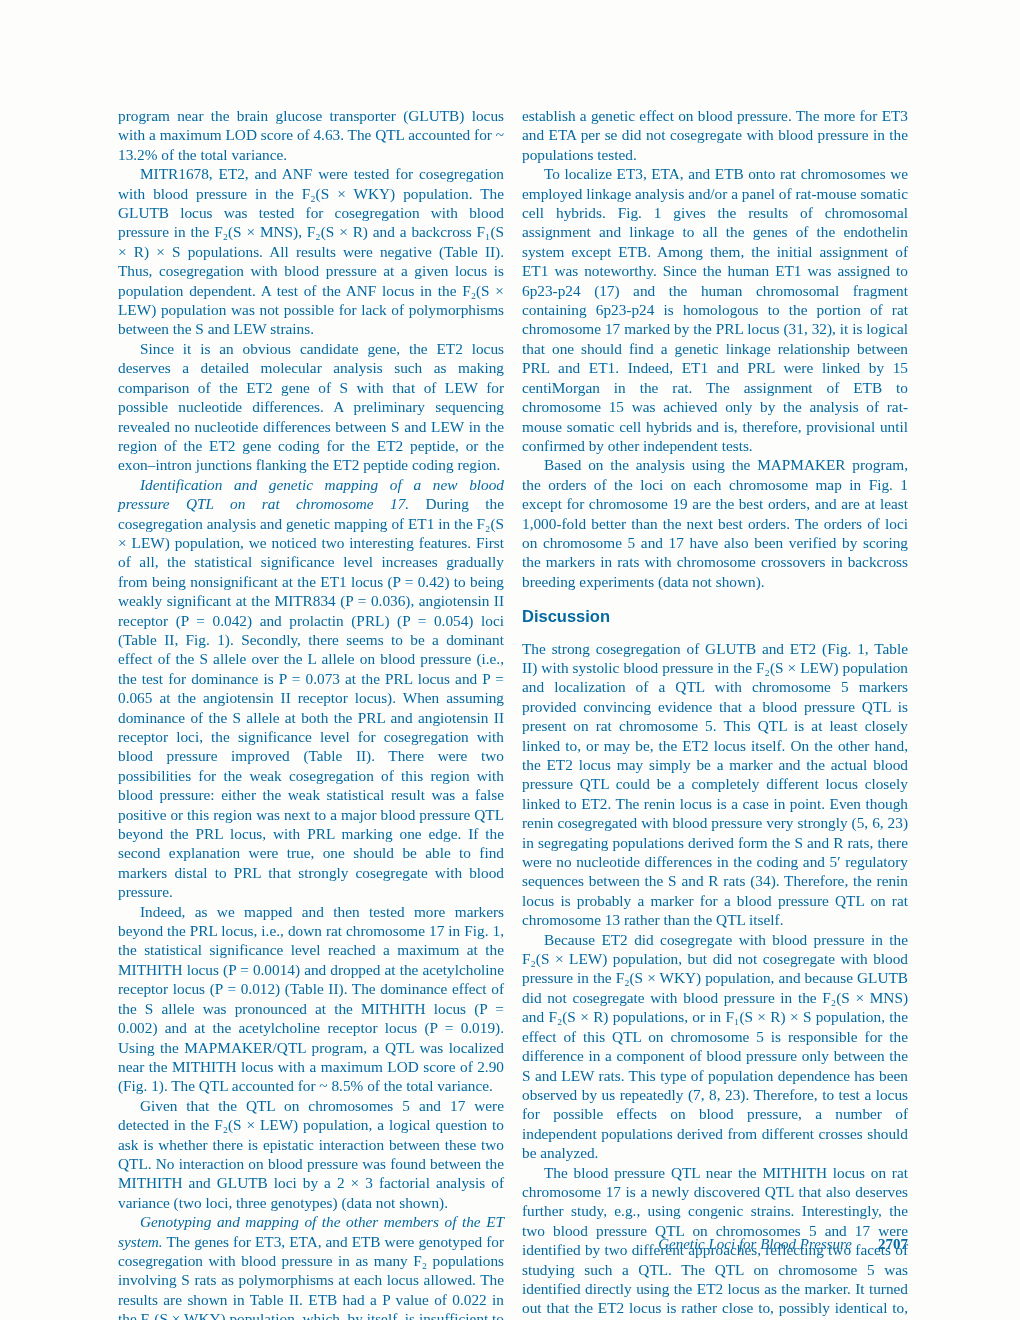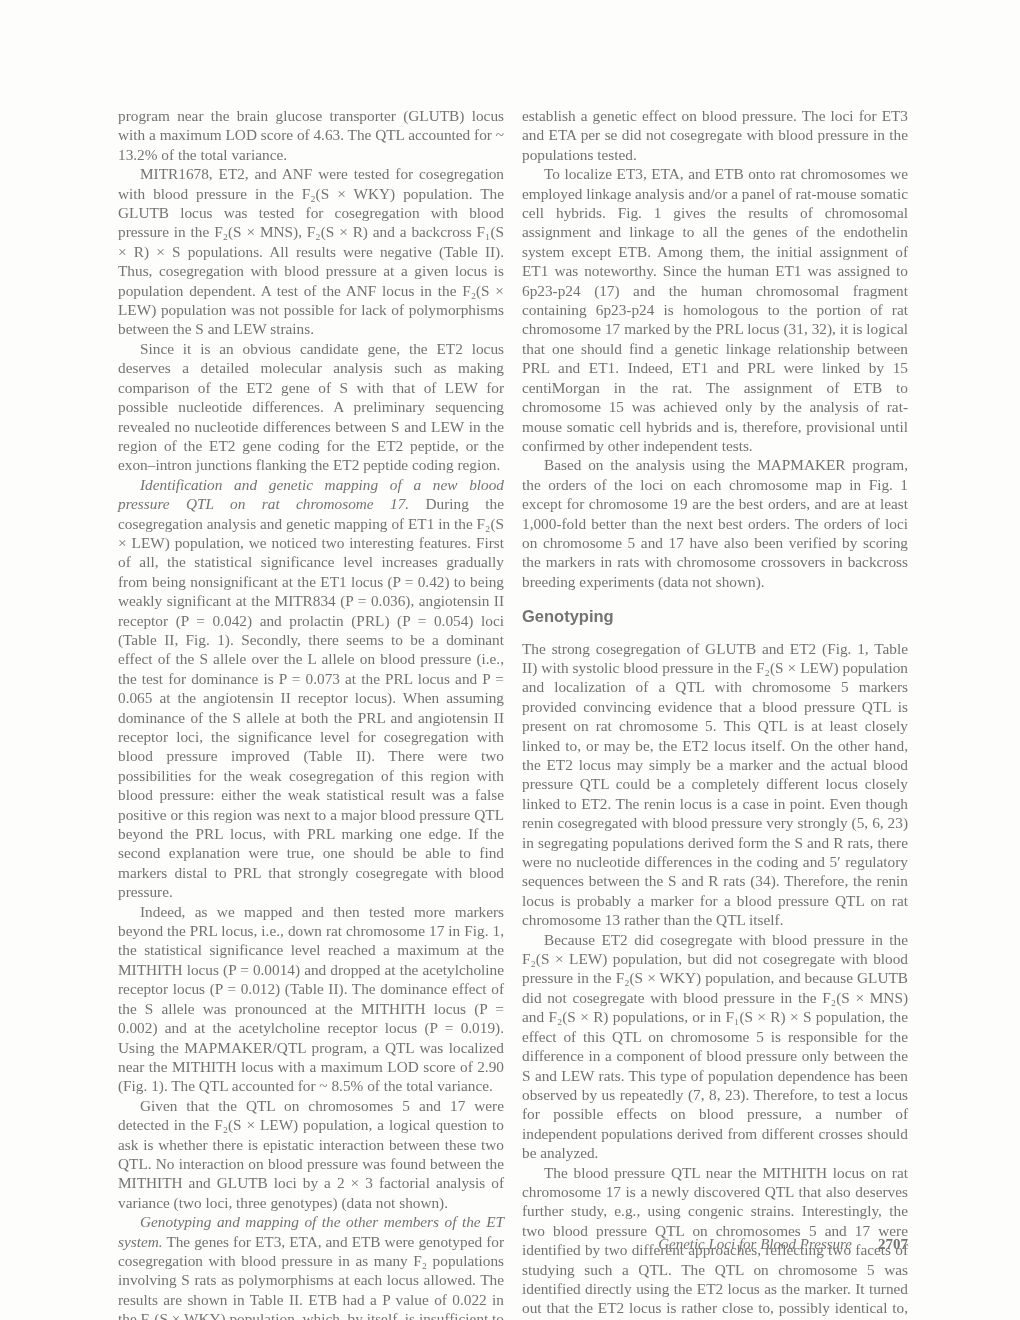"program near the brain glucose" .page { color: #737373 -> #0369a1 }
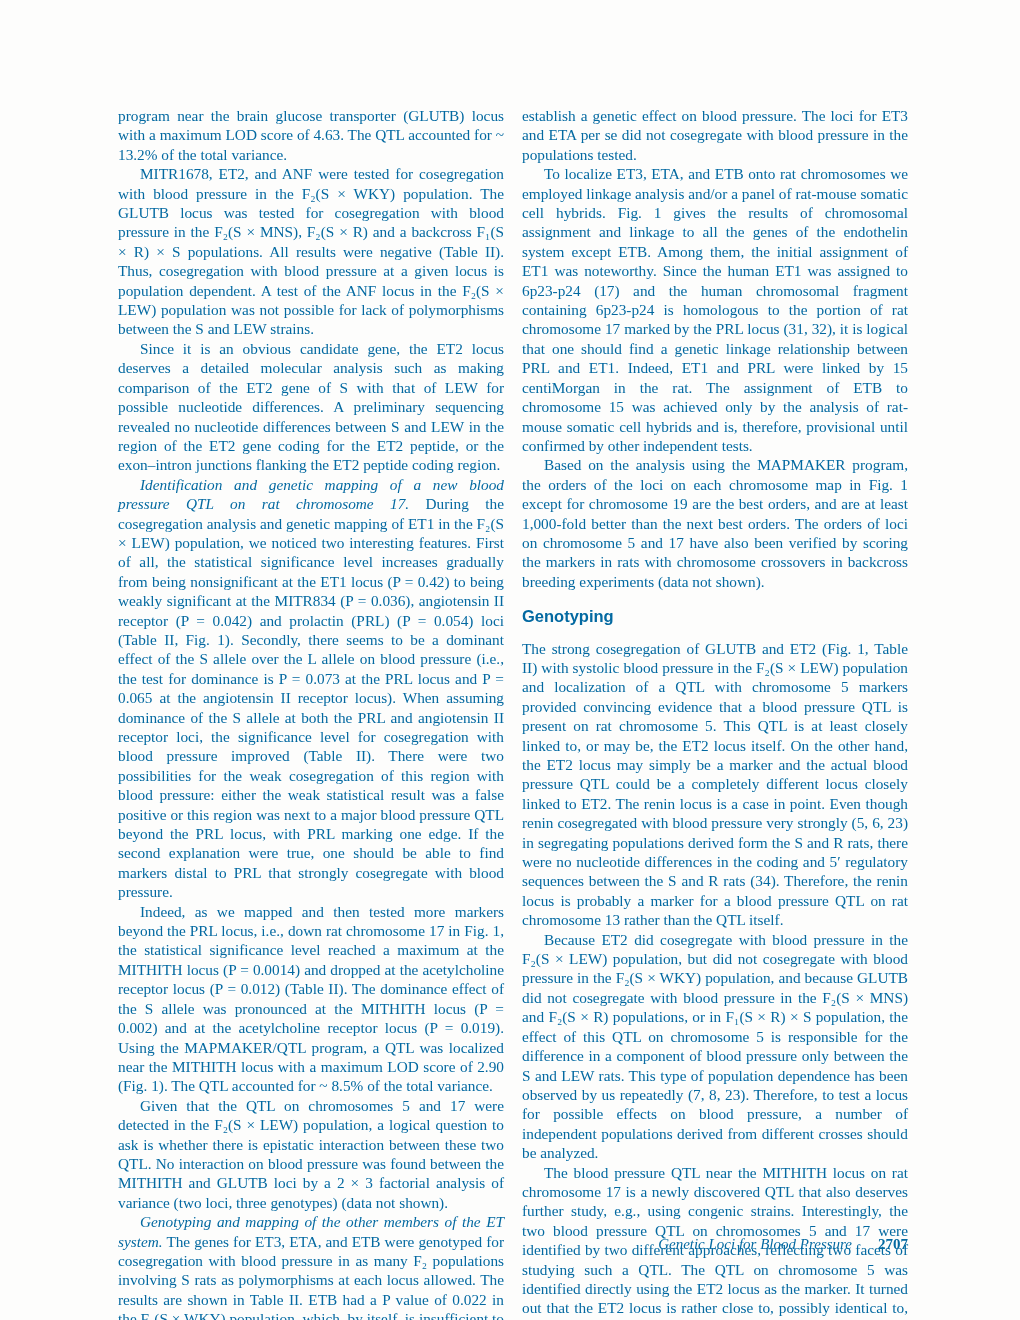"establish a genetic effect on" p.para { text: loci -> more }
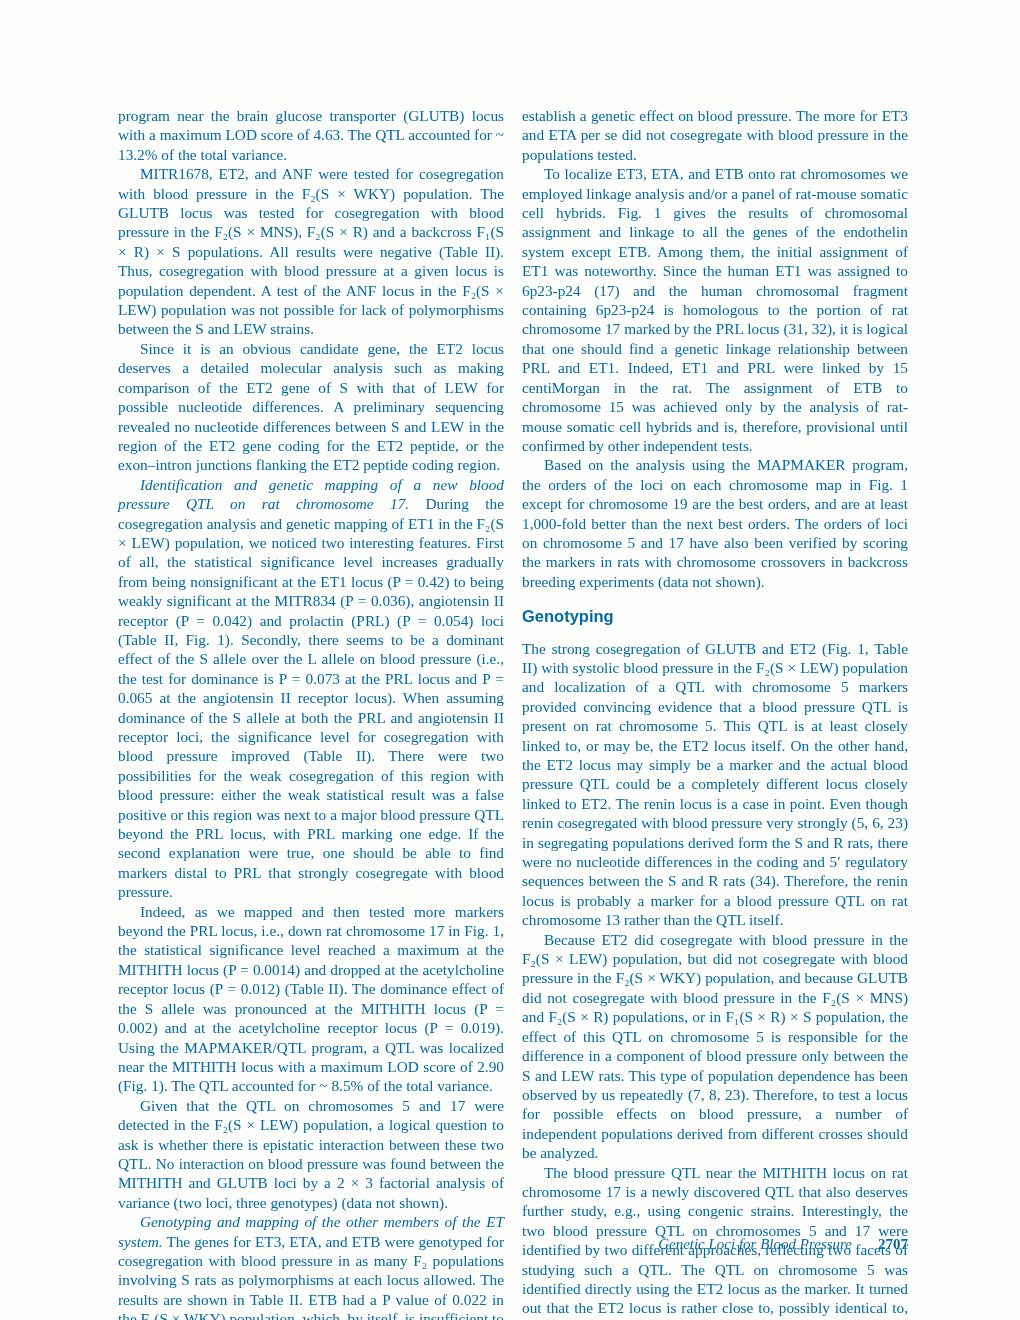"Genotyping" h2.section-heading { text: Genotyping -> Discussion }
